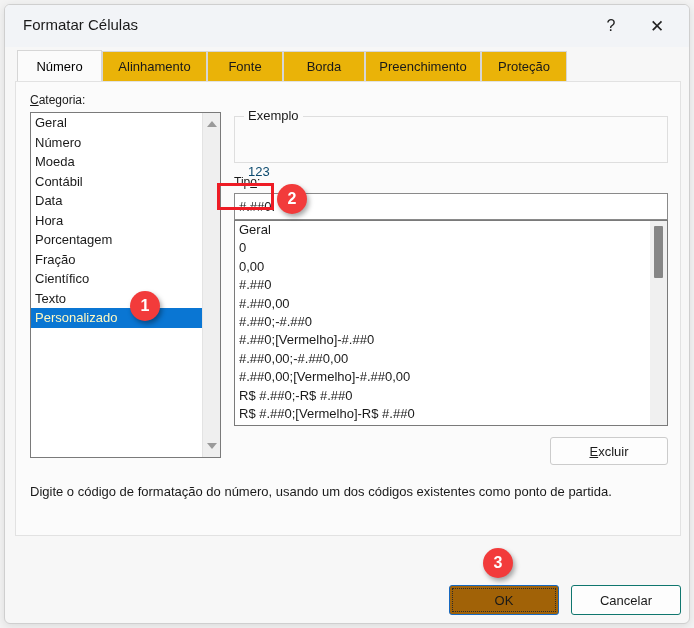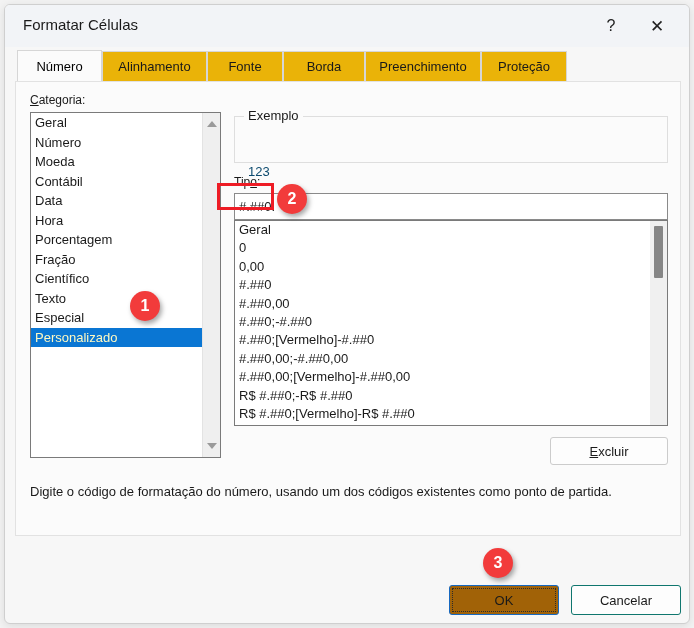"Especial" div.cat-item { html: <div><span>Especial</span></div> -> none }
